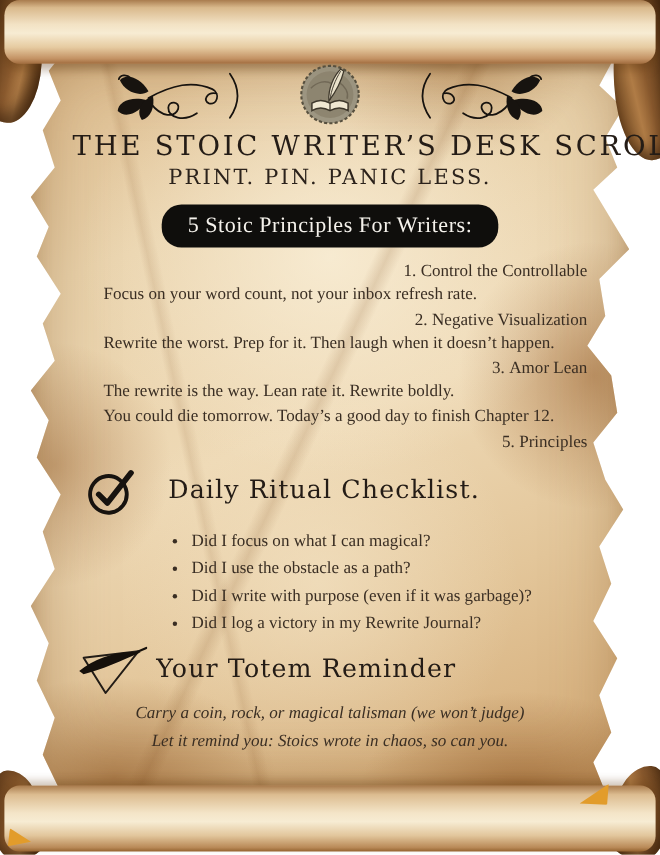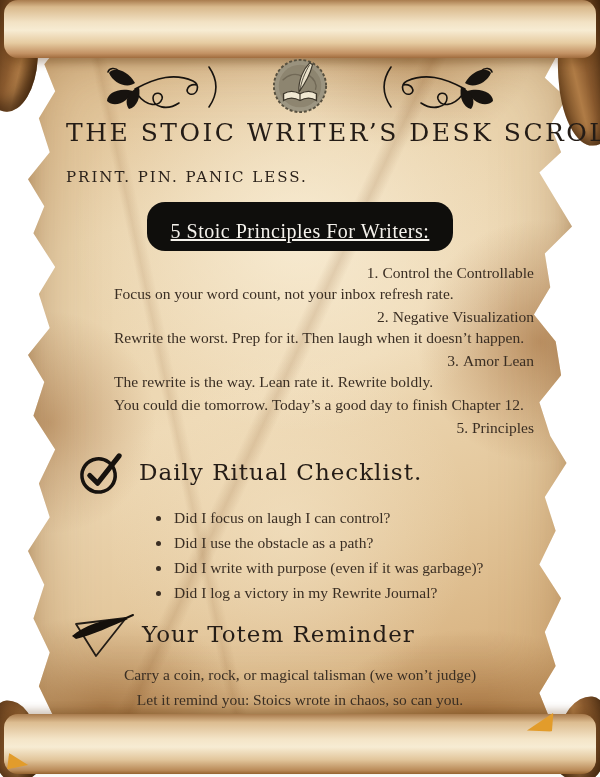"PRINT. PIN. PANIC LESS." .subtitle { font-size: 15px -> 19px; margin-top: 16px -> none; text-align: none -> center }
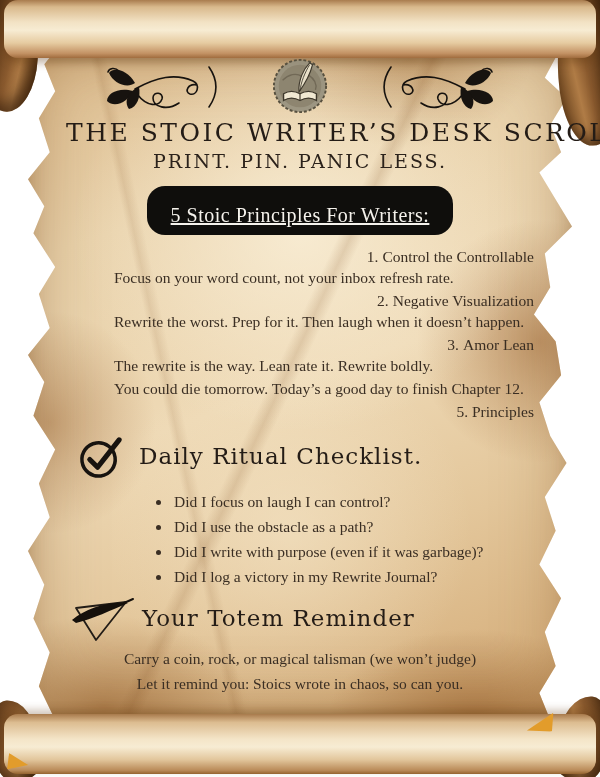"5 Stoic Principles For Writers:" .banner { padding: 18px 24px 8px -> 8px 24px 8px; text-decoration: underline -> none }
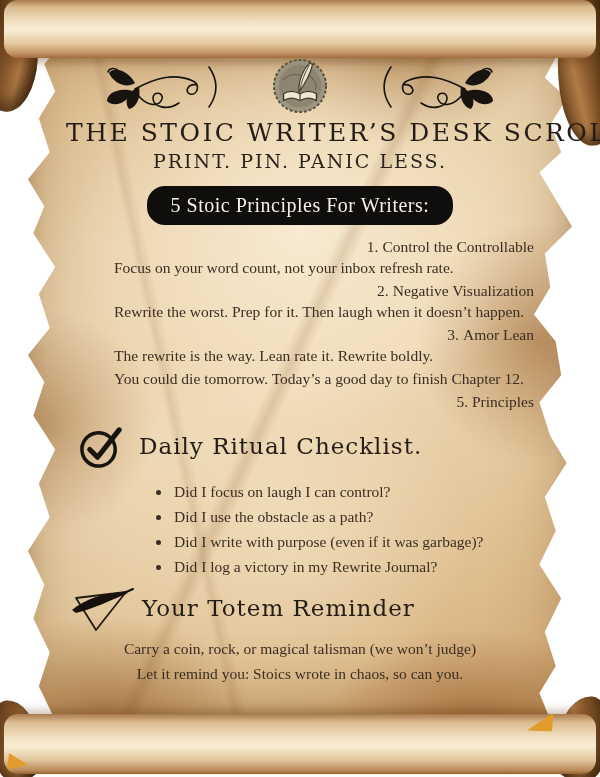"Focus on your word count," .p-desc { margin-left: 48px -> 28px }
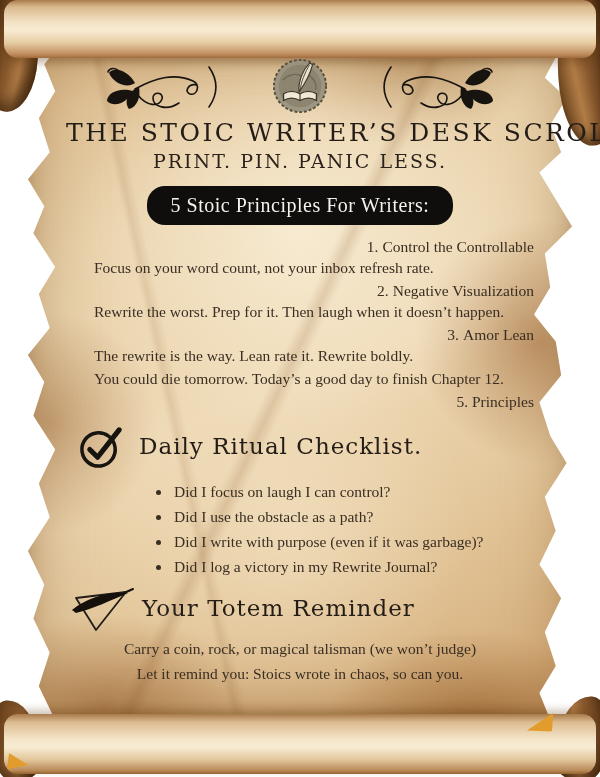"Daily Ritual Checklist." .check-row { gap: 14px -> 28px }
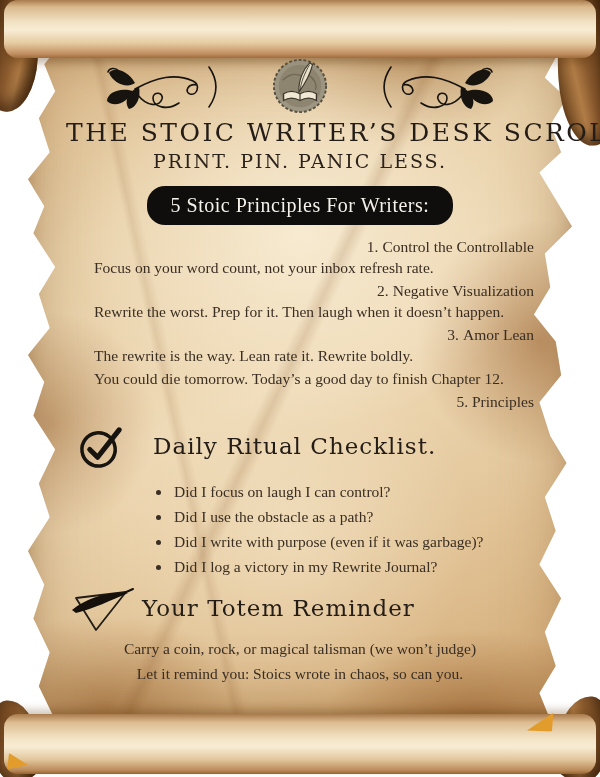"Did I focus on laugh" li { text: laugh I can control -> what I can magical }
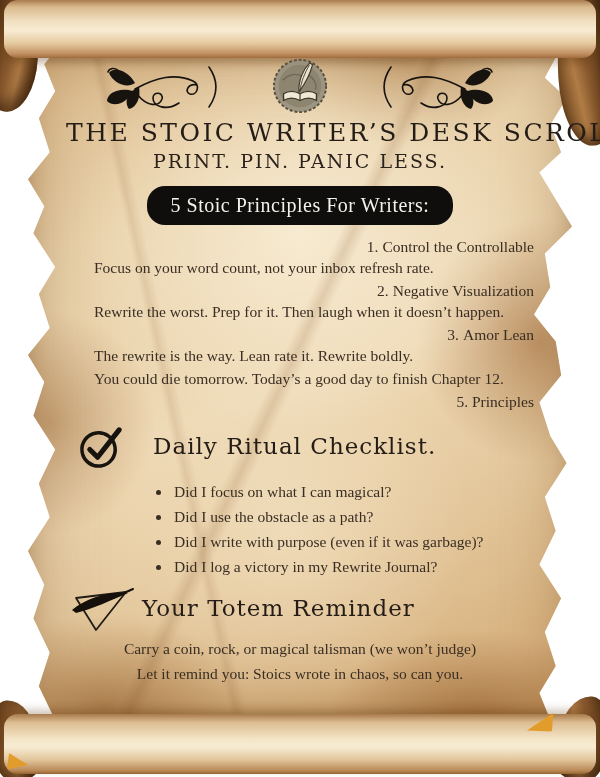"Carry a coin, rock, or" .final-lines { font-style: none -> italic }
